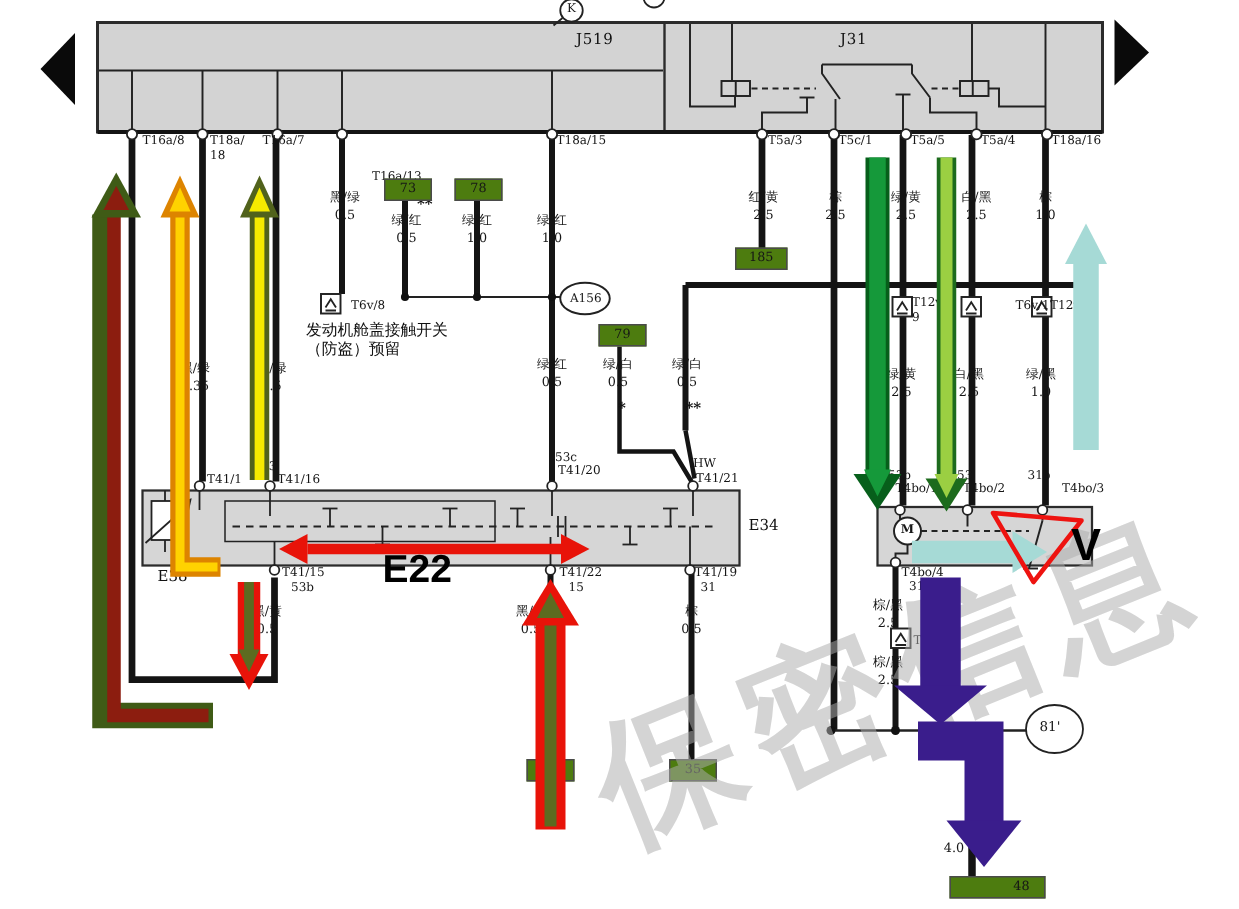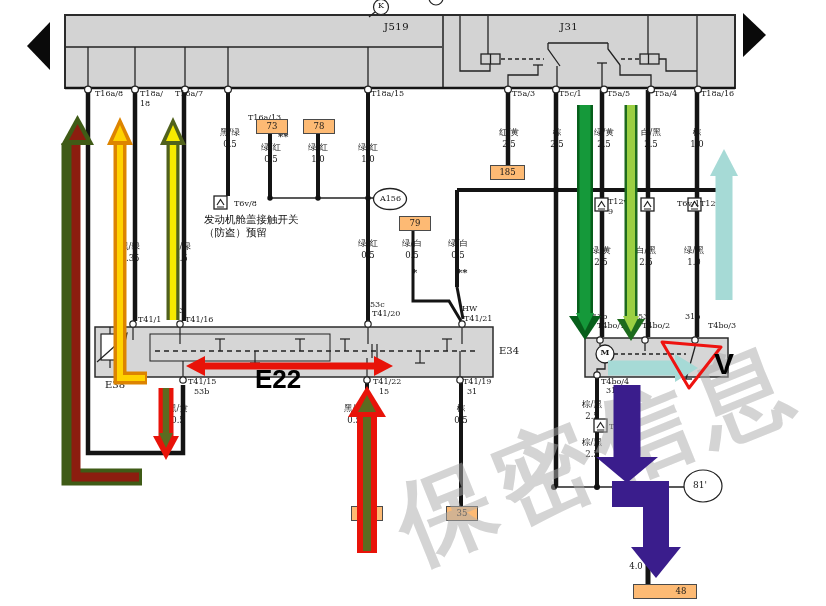"73" .numbox { background: #fdba74 -> #4d7c0f }
